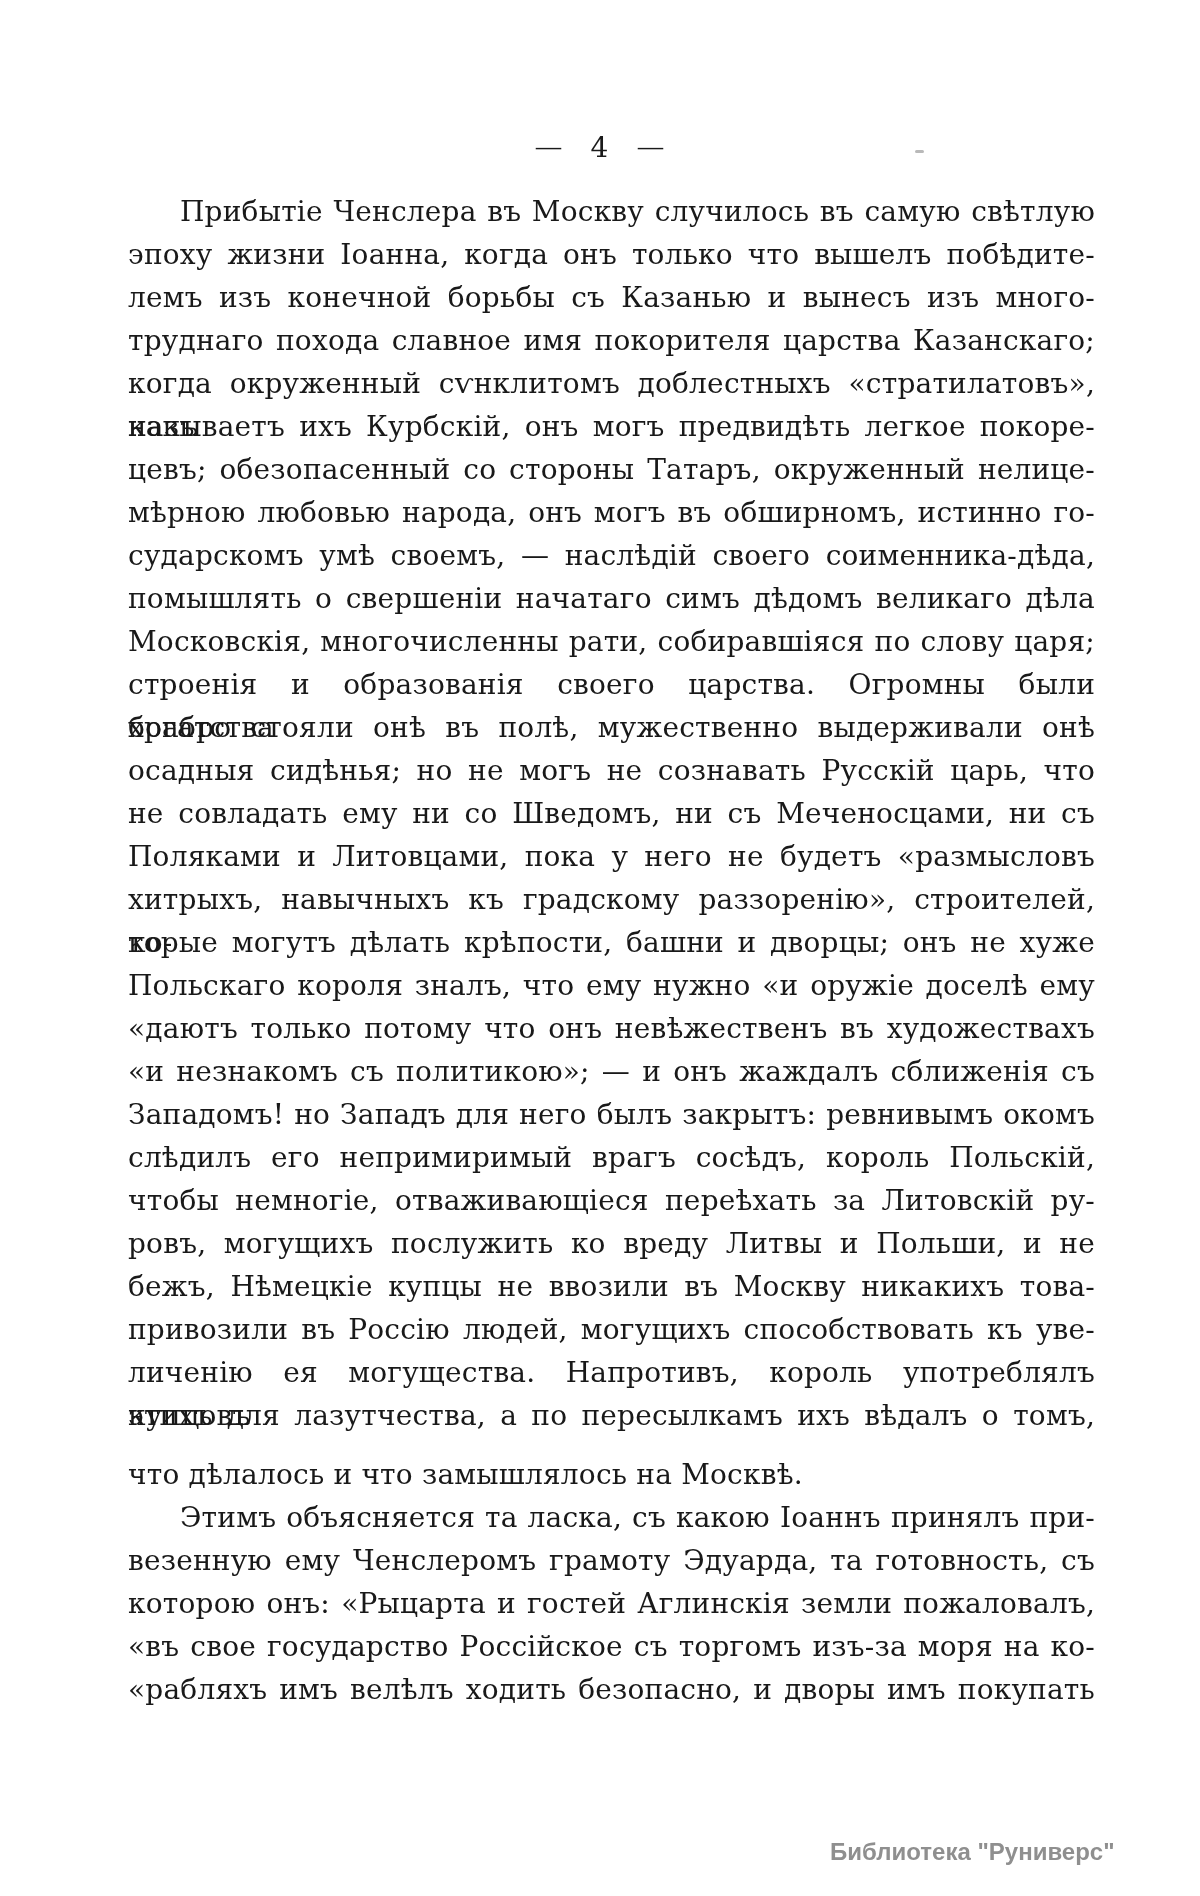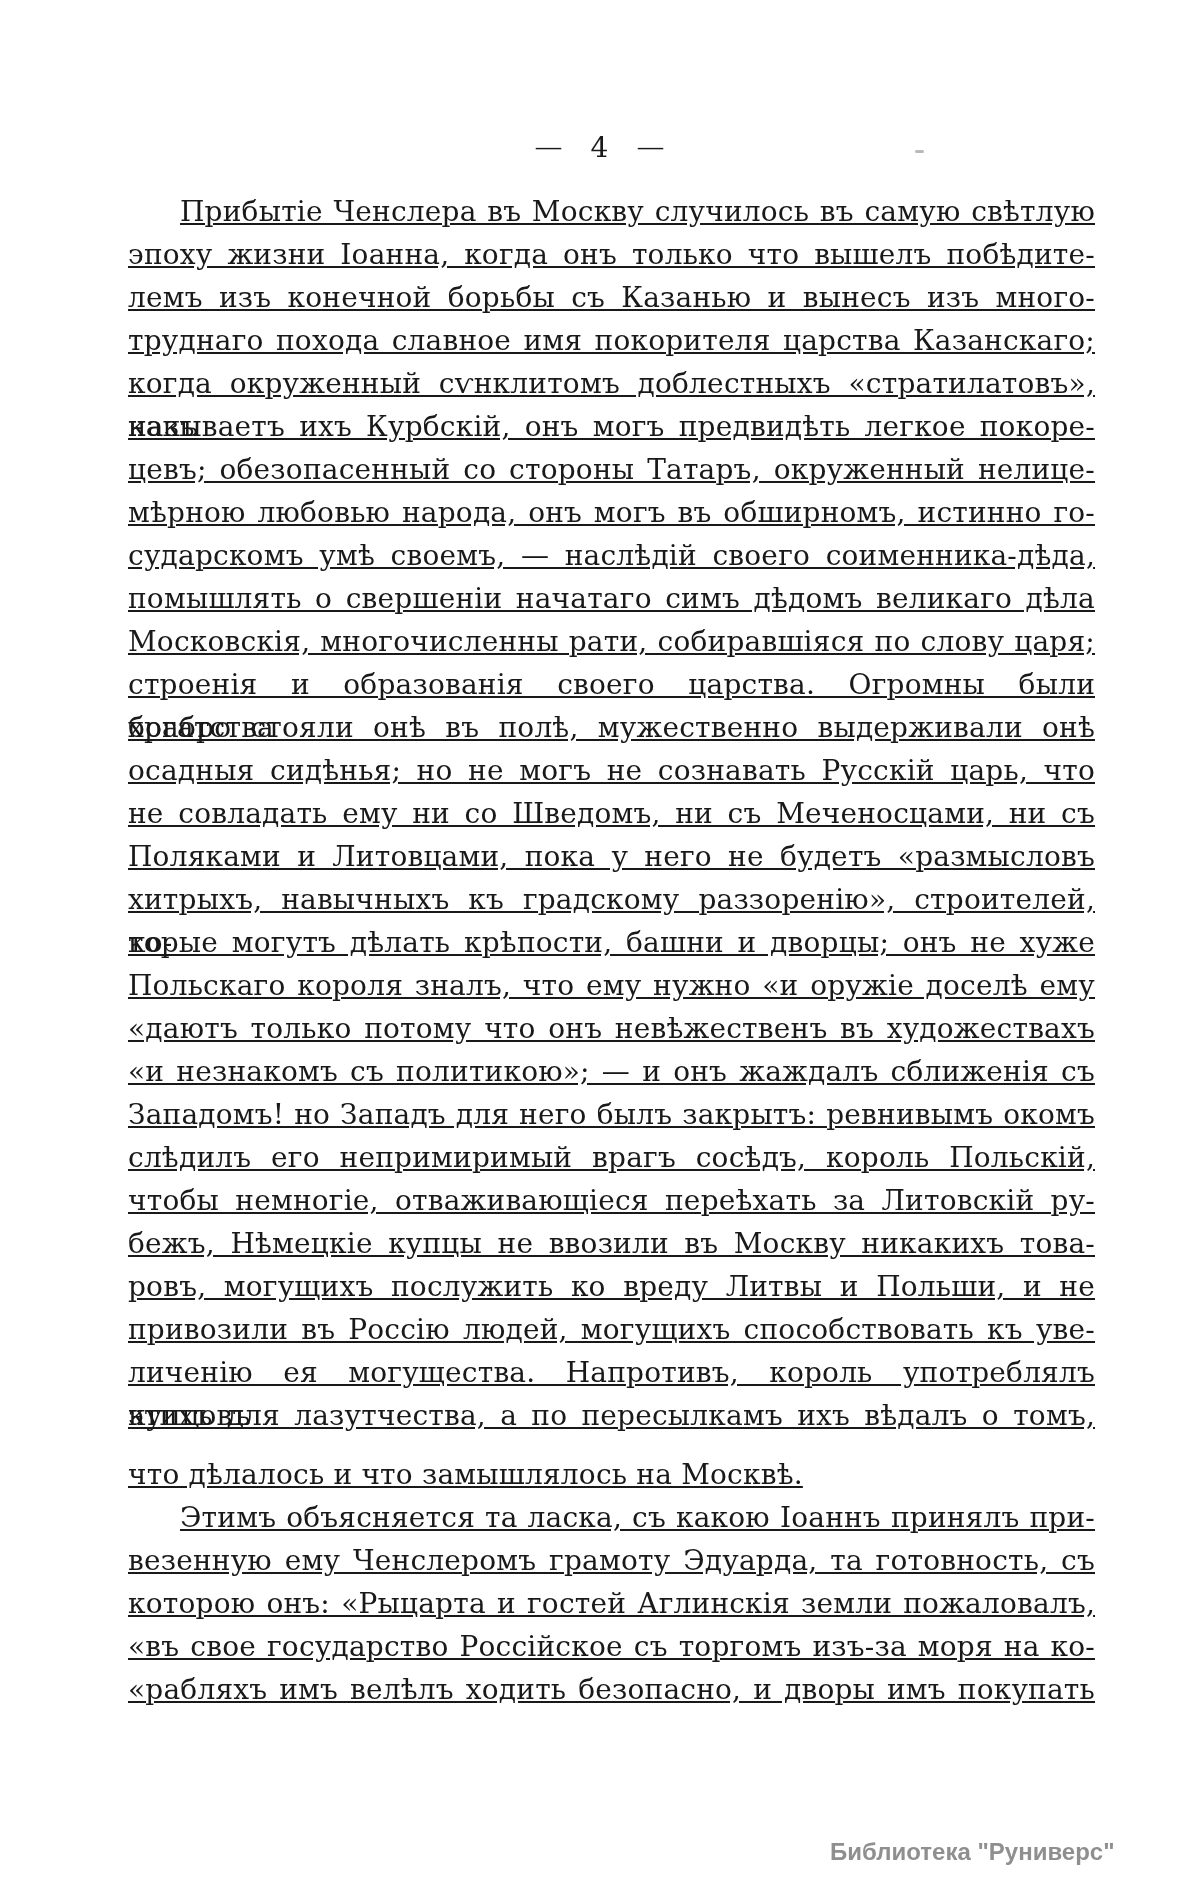"Прибытіе Ченслера въ Москву случилось" .line { text-decoration: underline -> none }
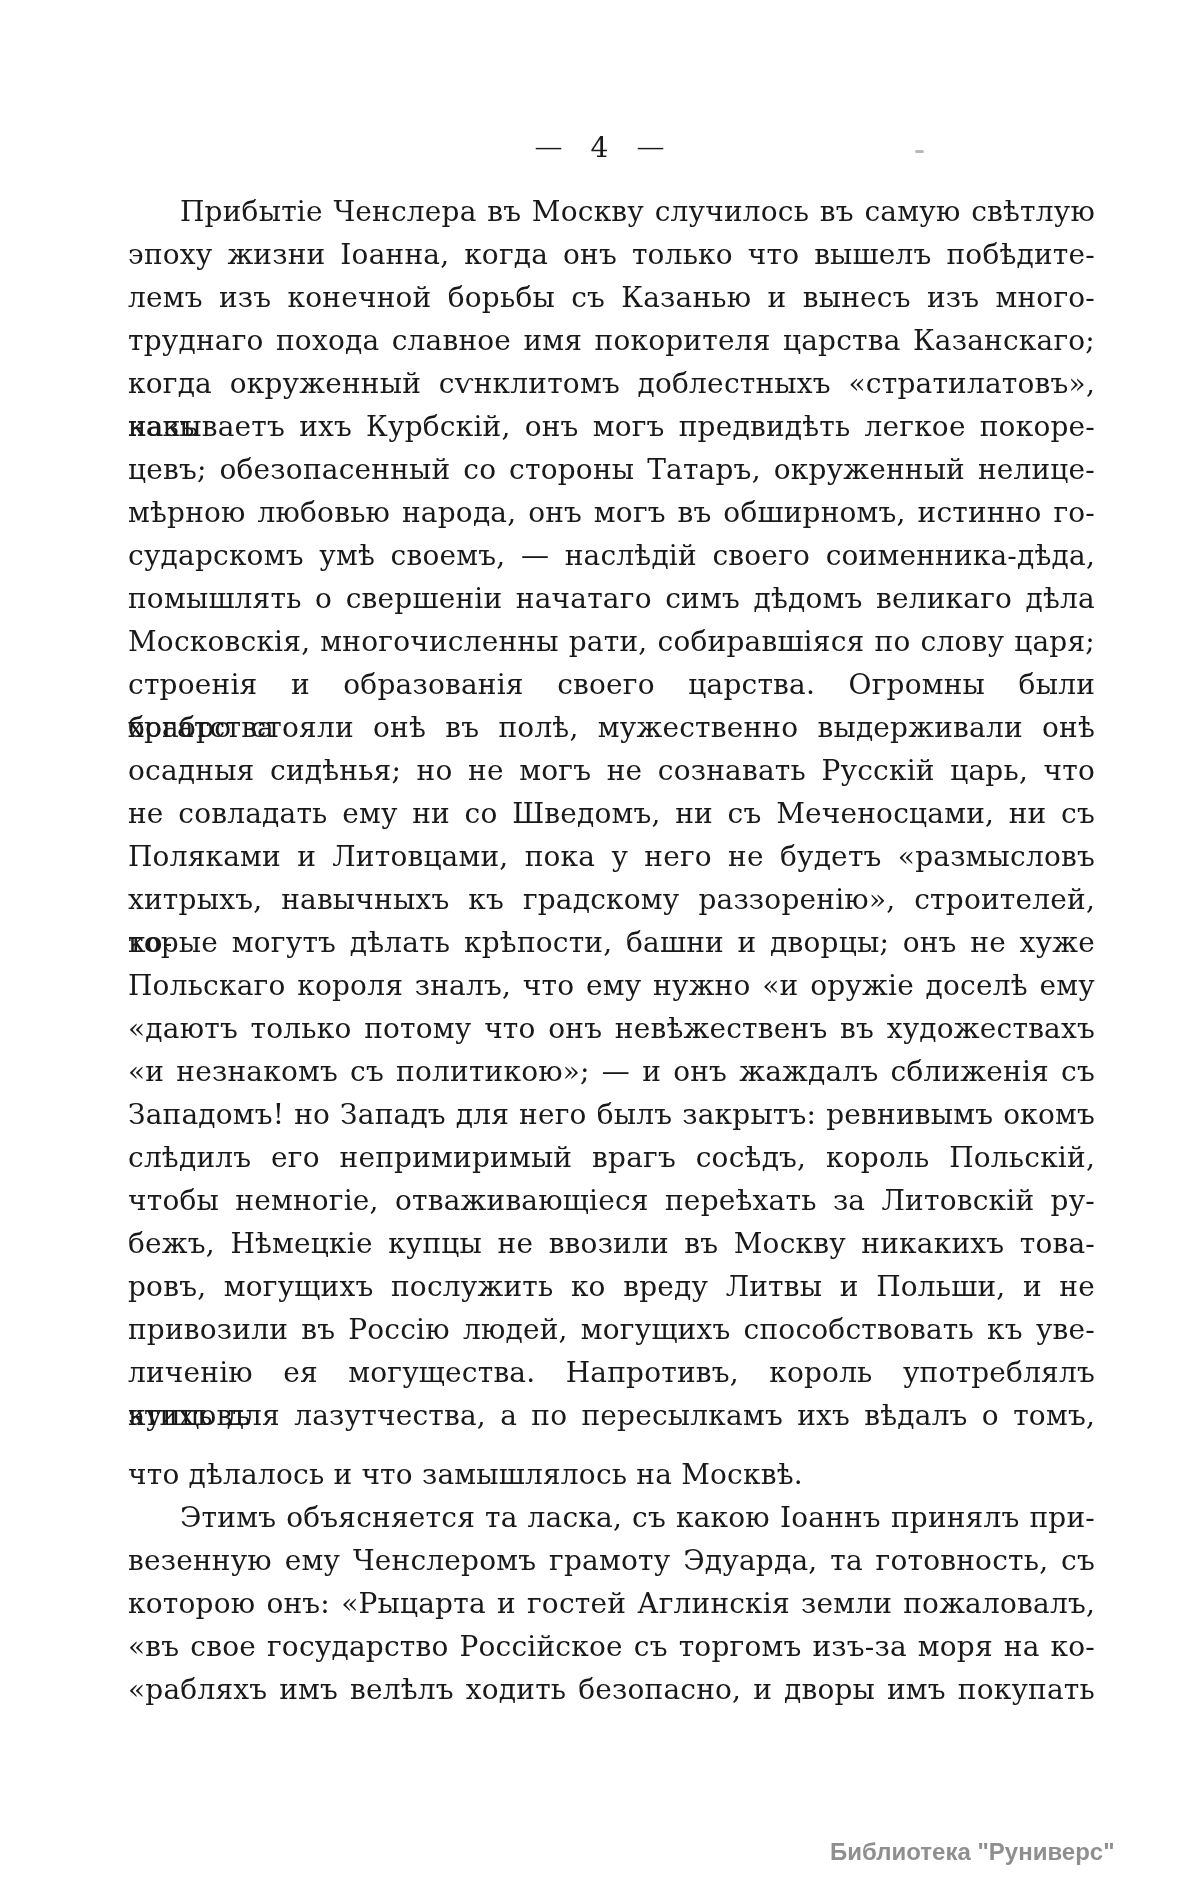"бежъ, Нѣмецкіе купцы не ввозили" div.line { order: before "ровъ, могущихъ послужить ко вреду" -> after "ровъ, могущихъ послужить ко вреду" }
